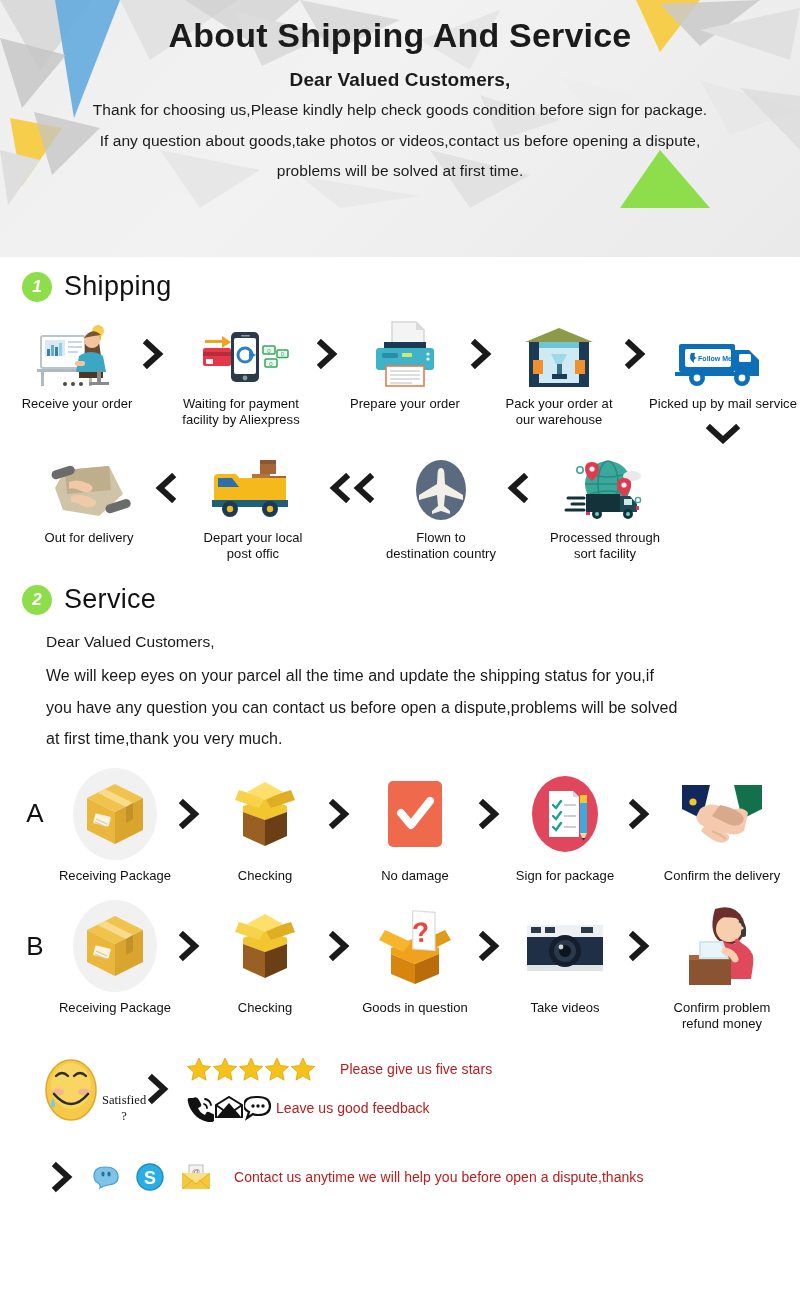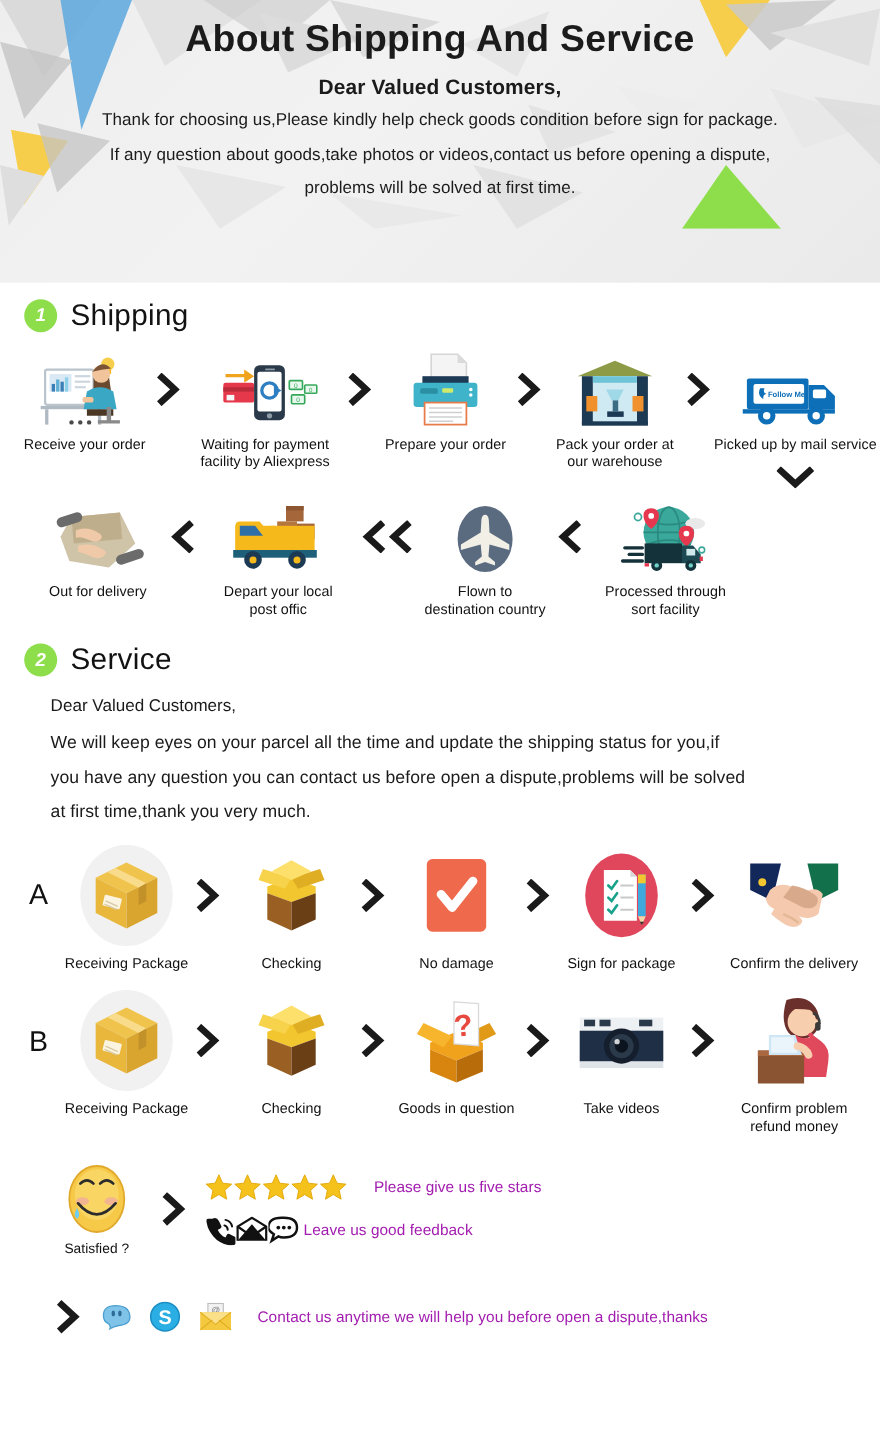"Please give us five stars" .fb-label { color: #a21caf -> #b91c1c }
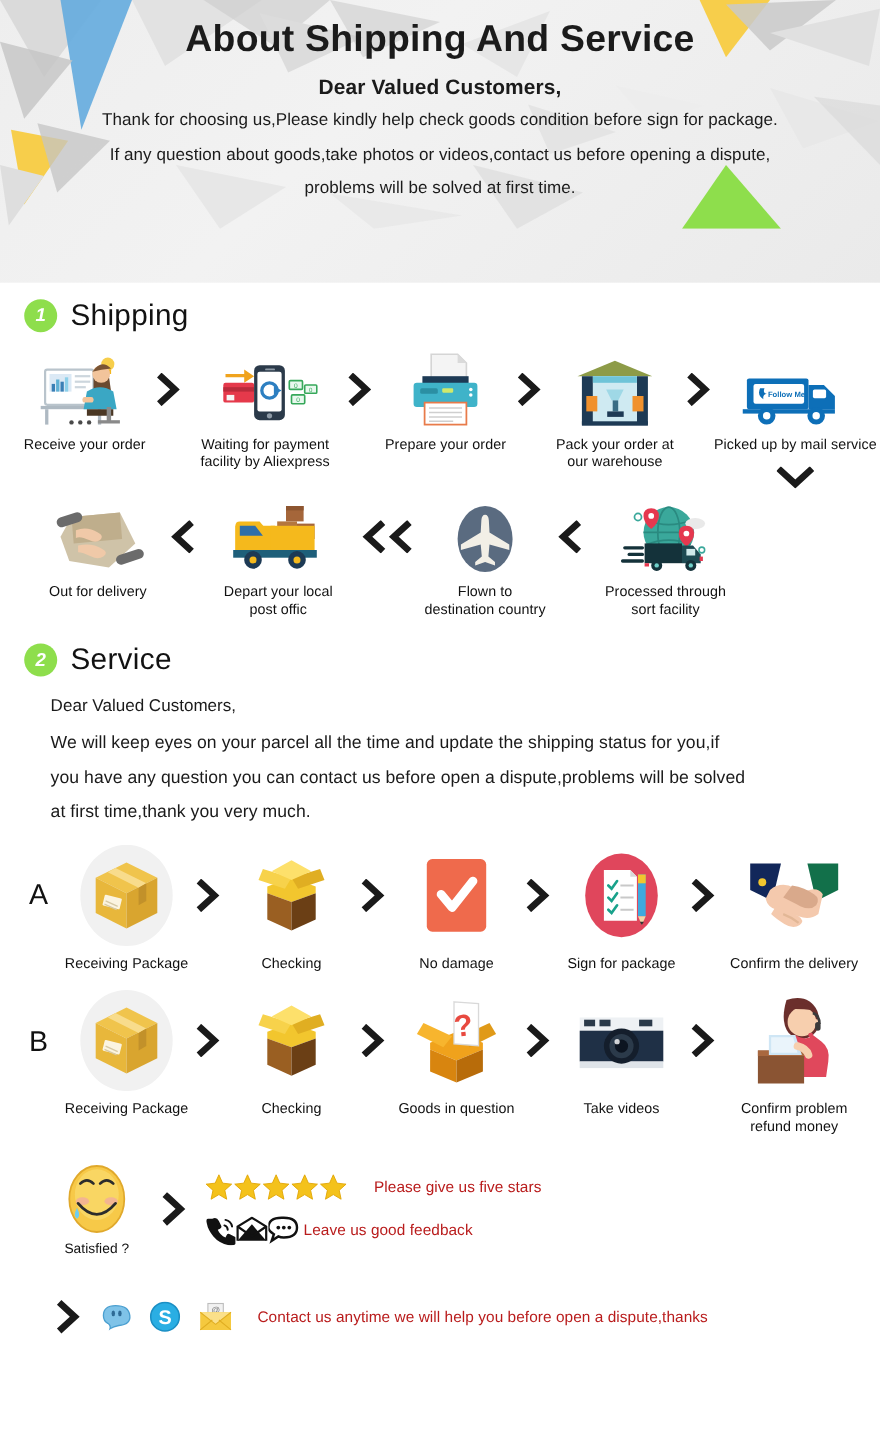"Satisfied ?" .fb-emoji { align-items: center -> flex-end; flex-direction: column -> row; font-family: none -> Liberation Serif, serif }
